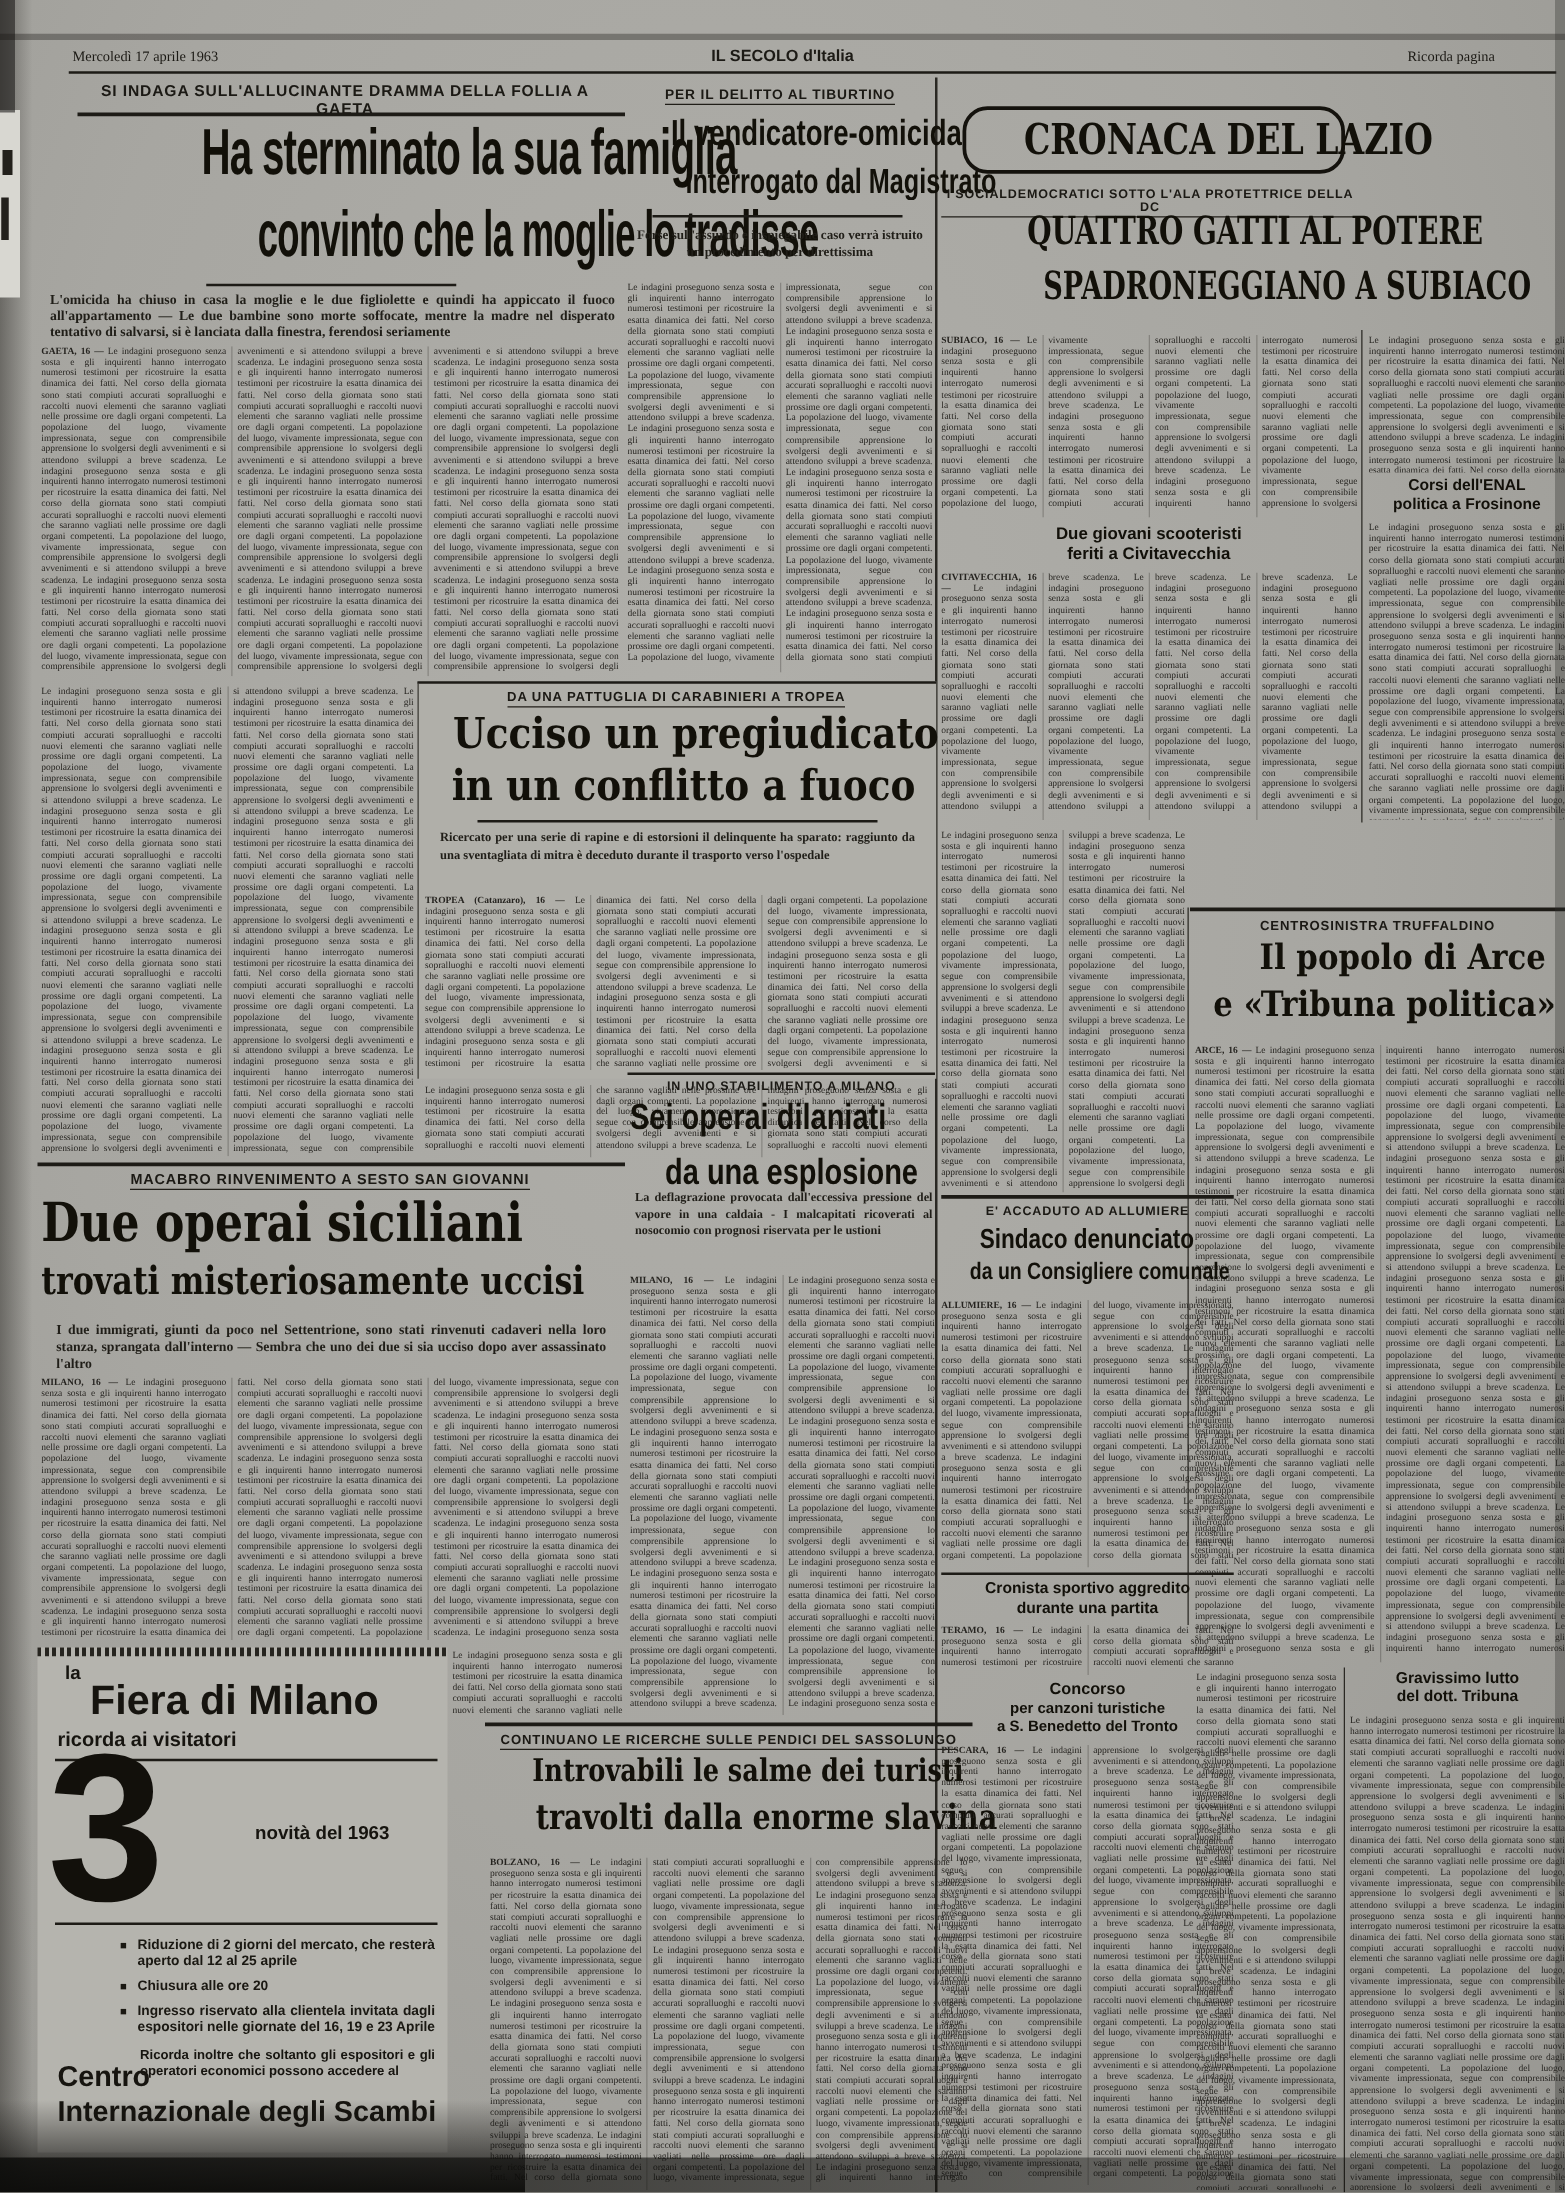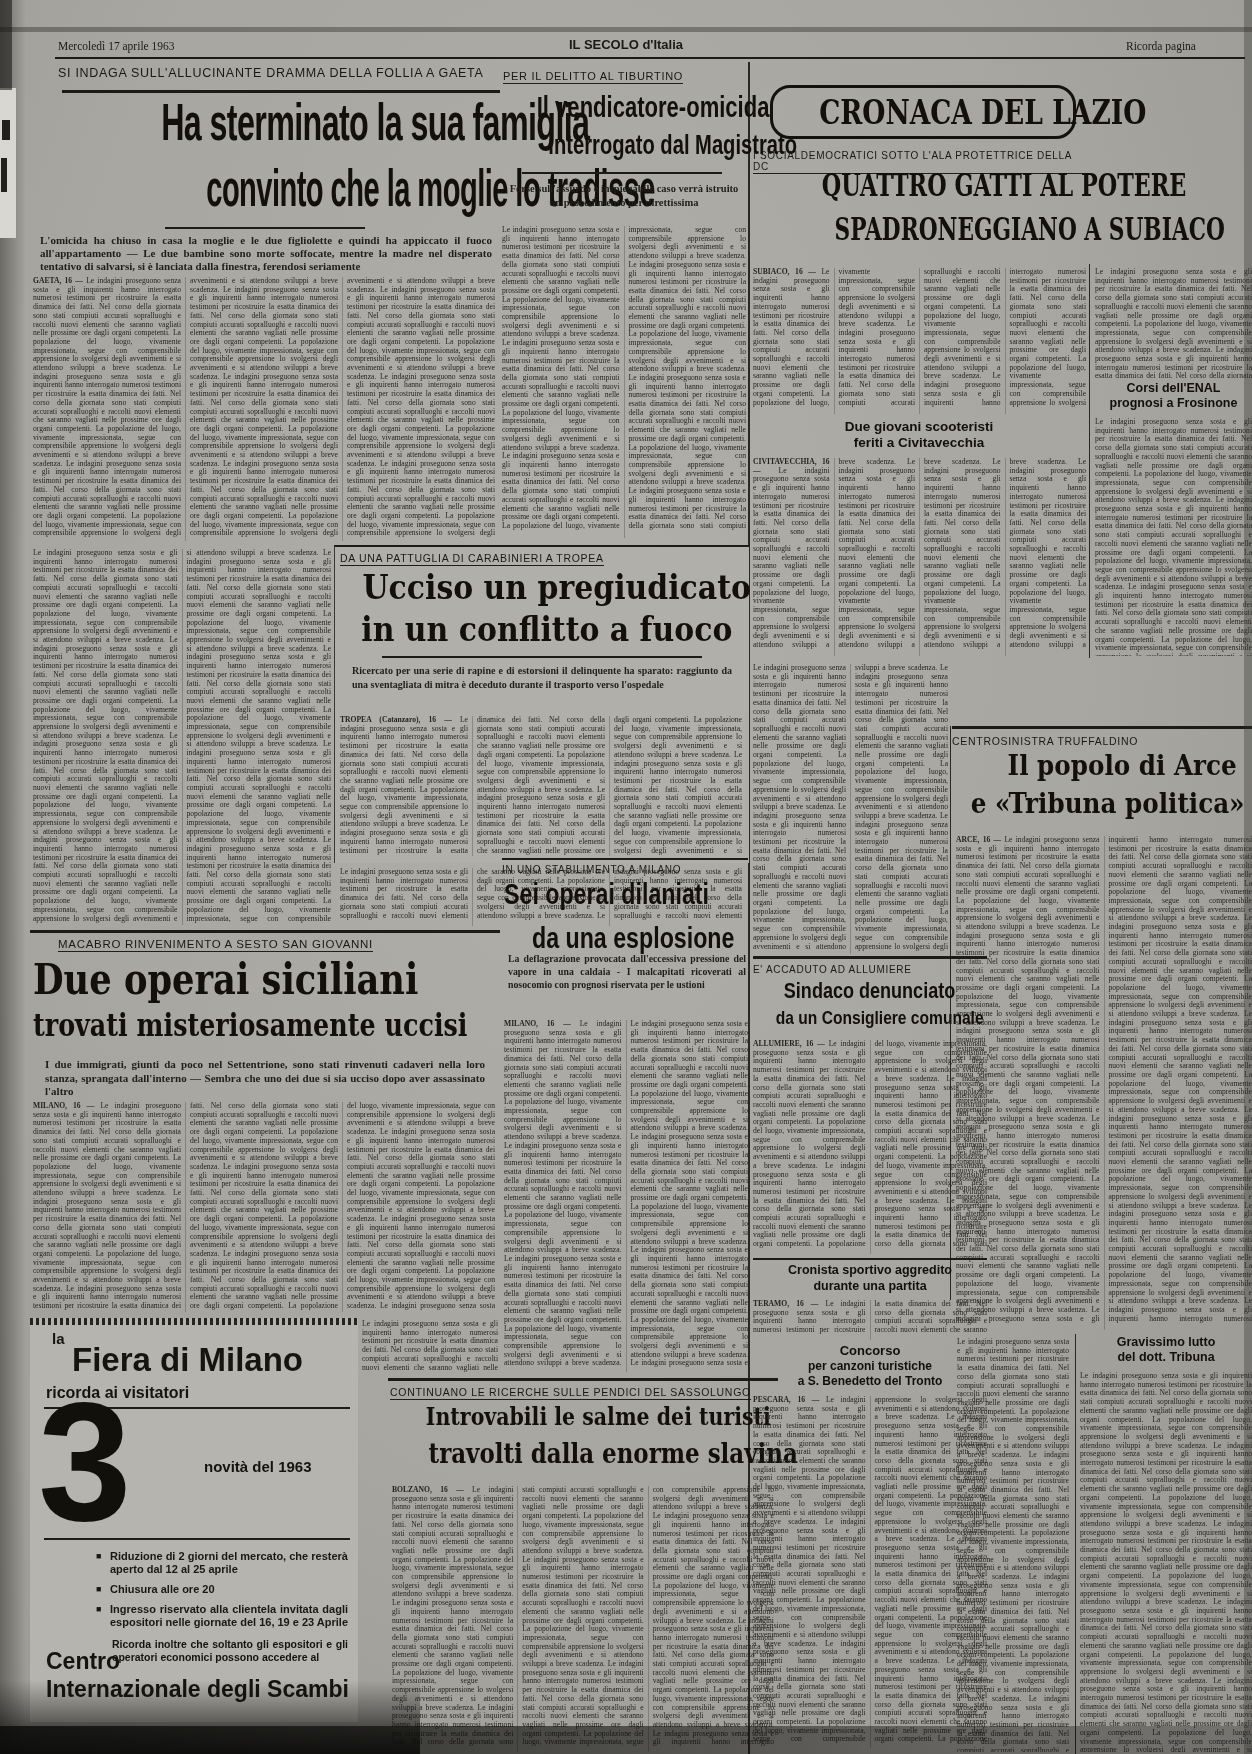"SI INDAGA SULL'ALLUCINANTE DRAMMA DELLA" .kick { font-weight: normal -> bold; text-align: none -> center }
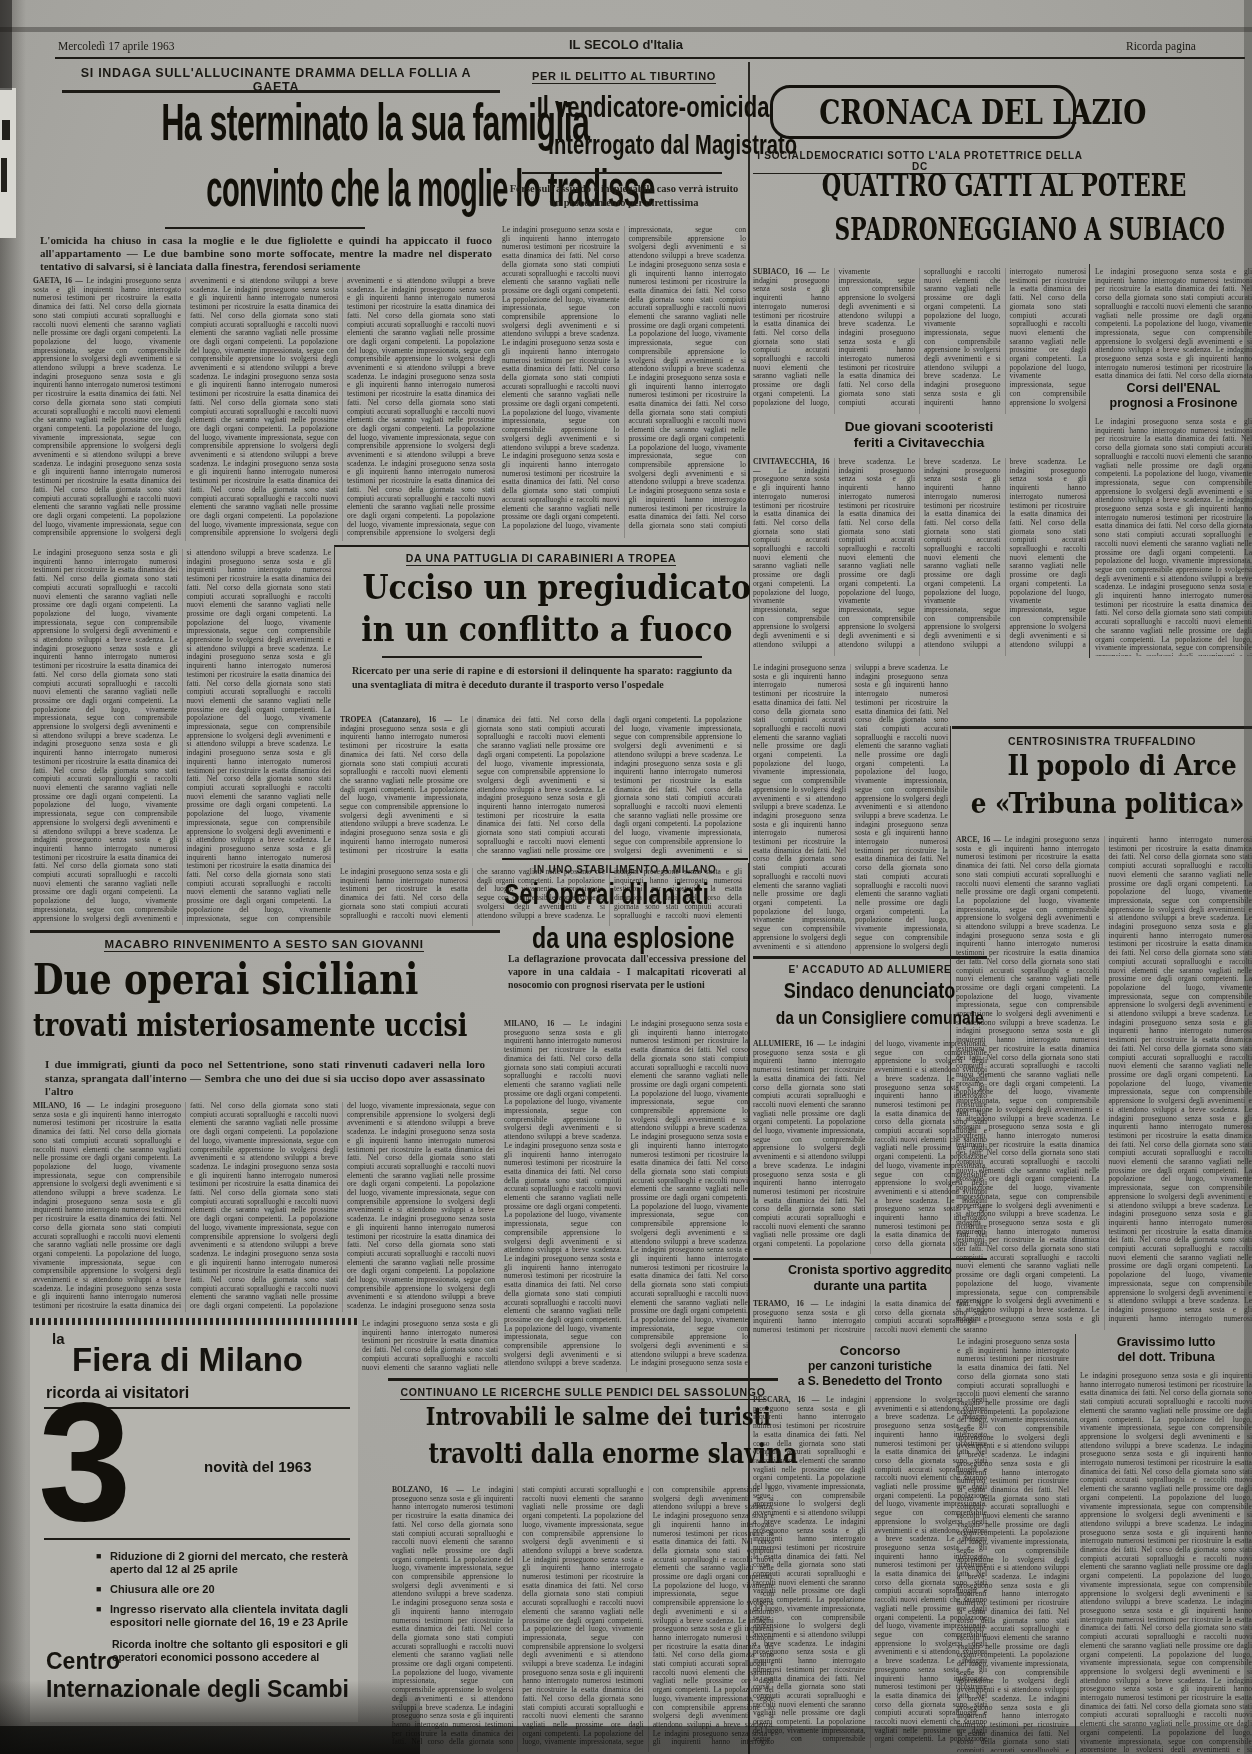"prognosi a Frosinone" span { text: prognosi -> politica }
